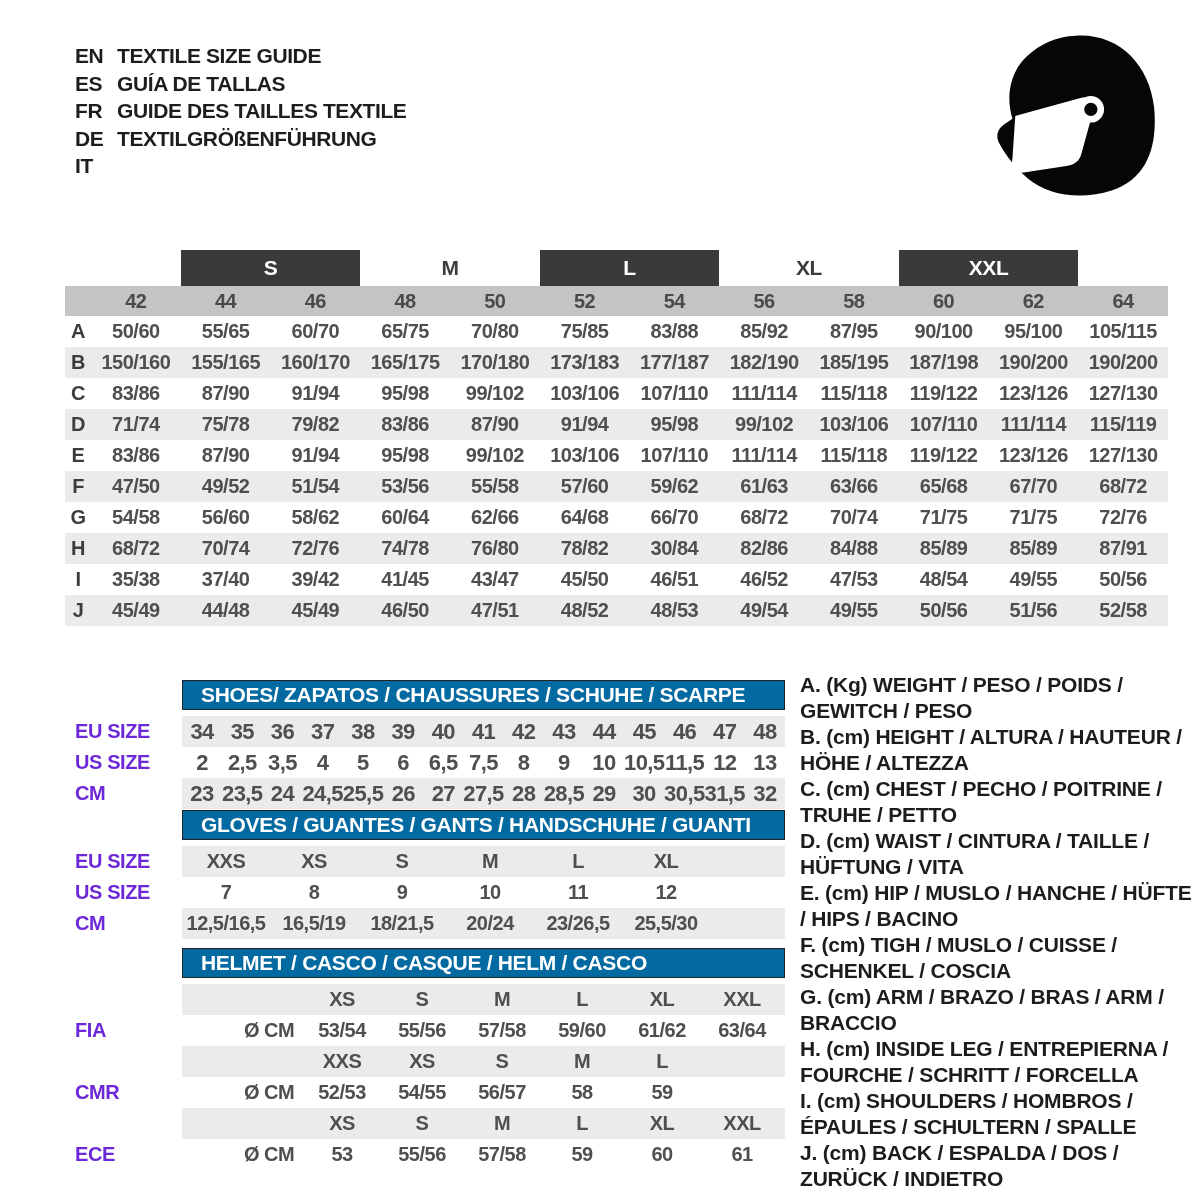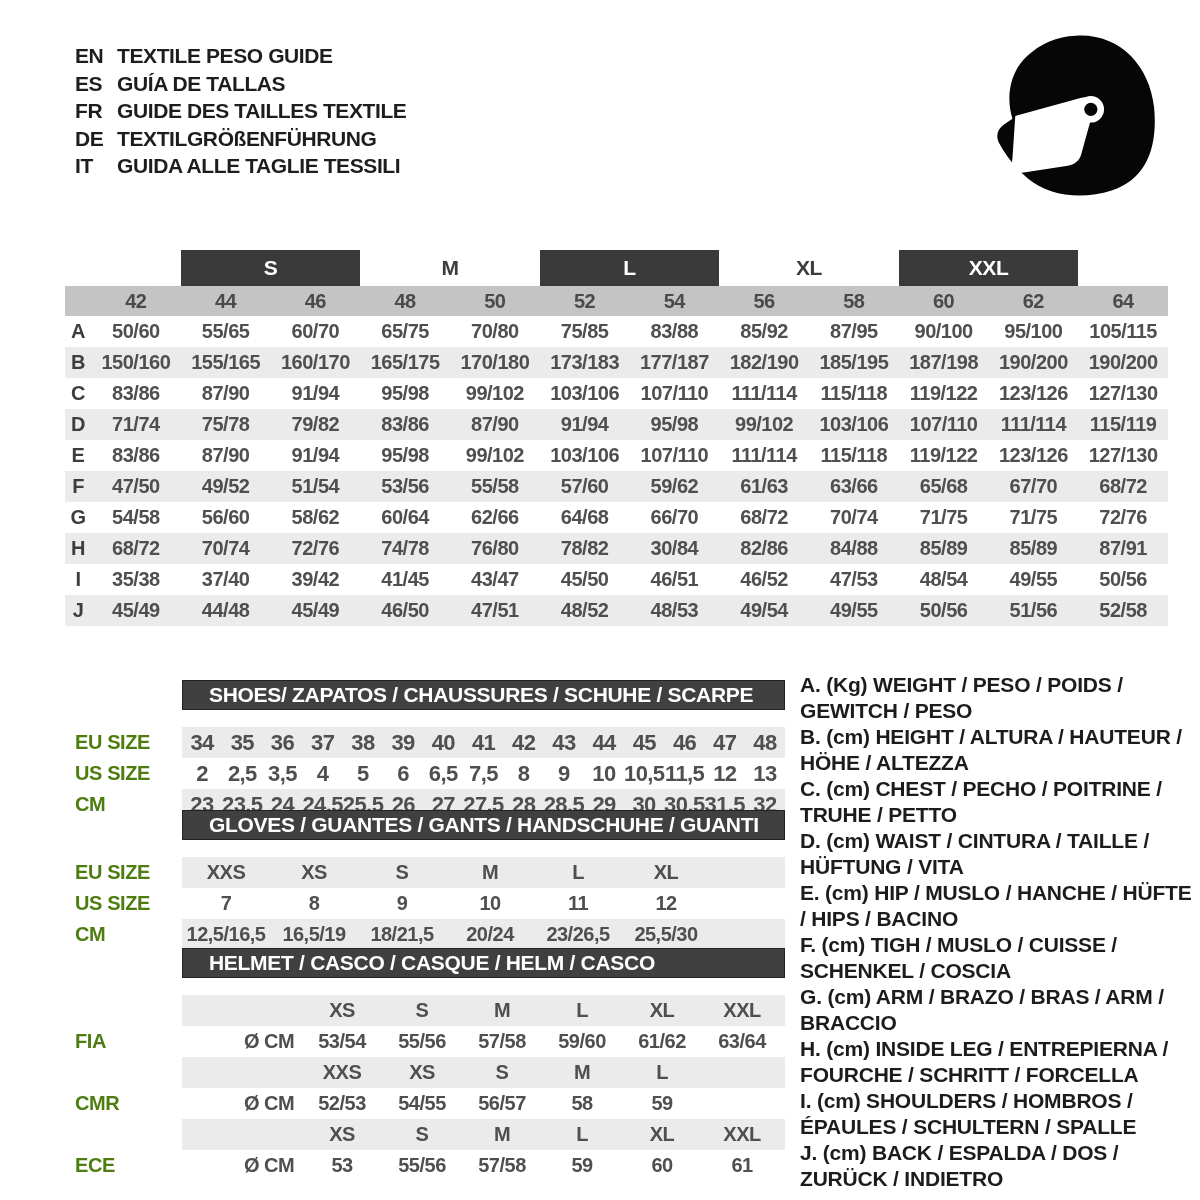"TEXTILE PESO GUIDE" span.lang-title { text: PESO -> SIZE }
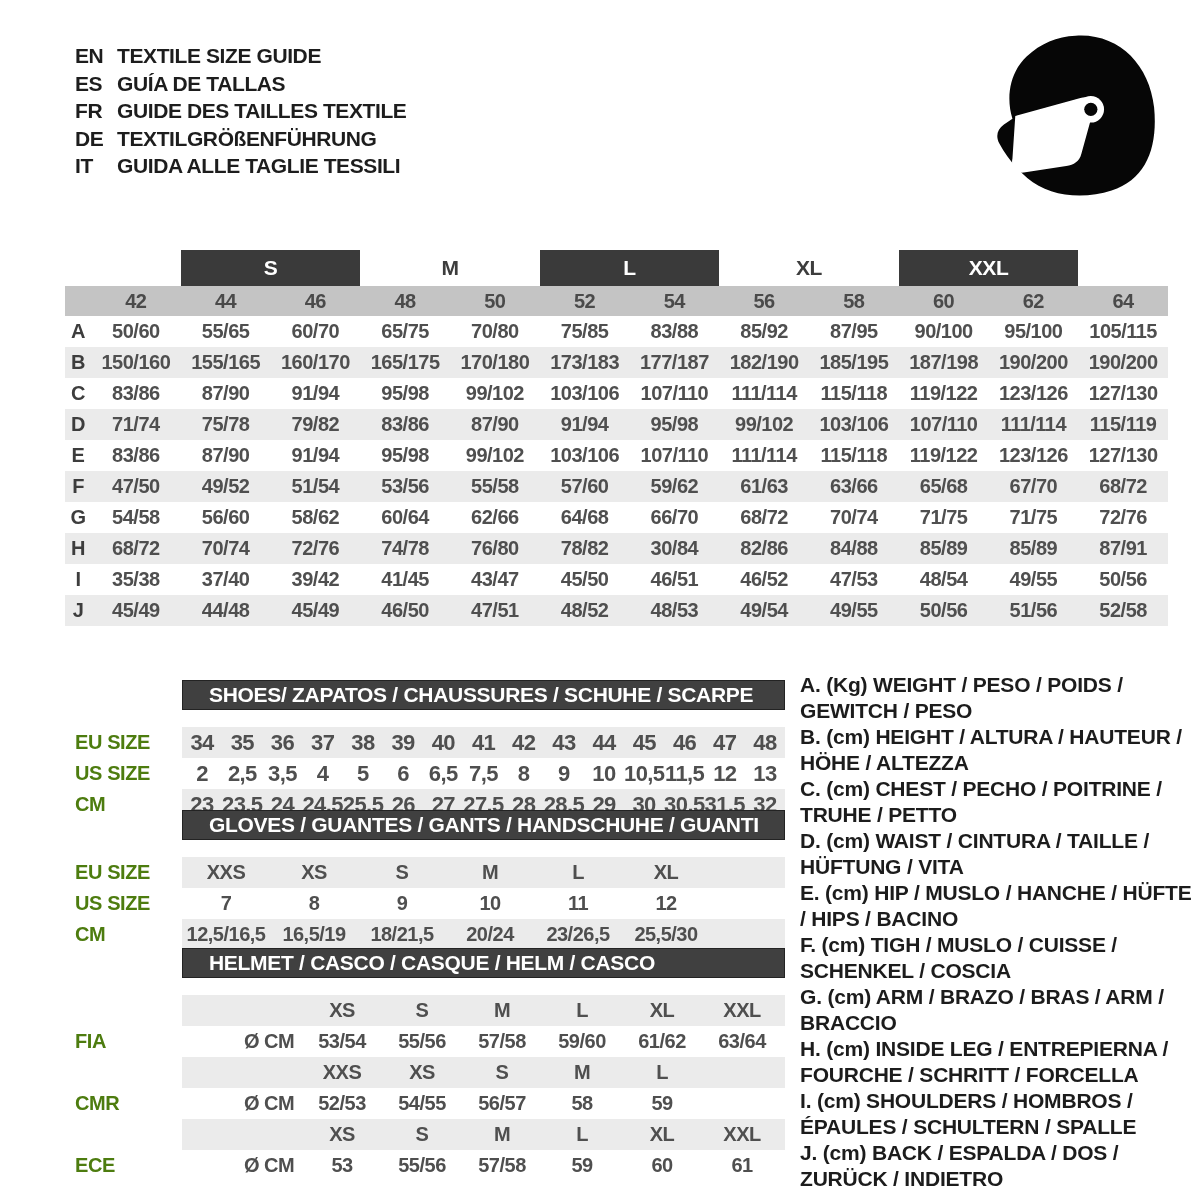"GUIDA ALLE TAGLIE TESSILI" span.lang-title { html: <span>GUIDA ALLE TAGLIE TESSILI</span> -> none }
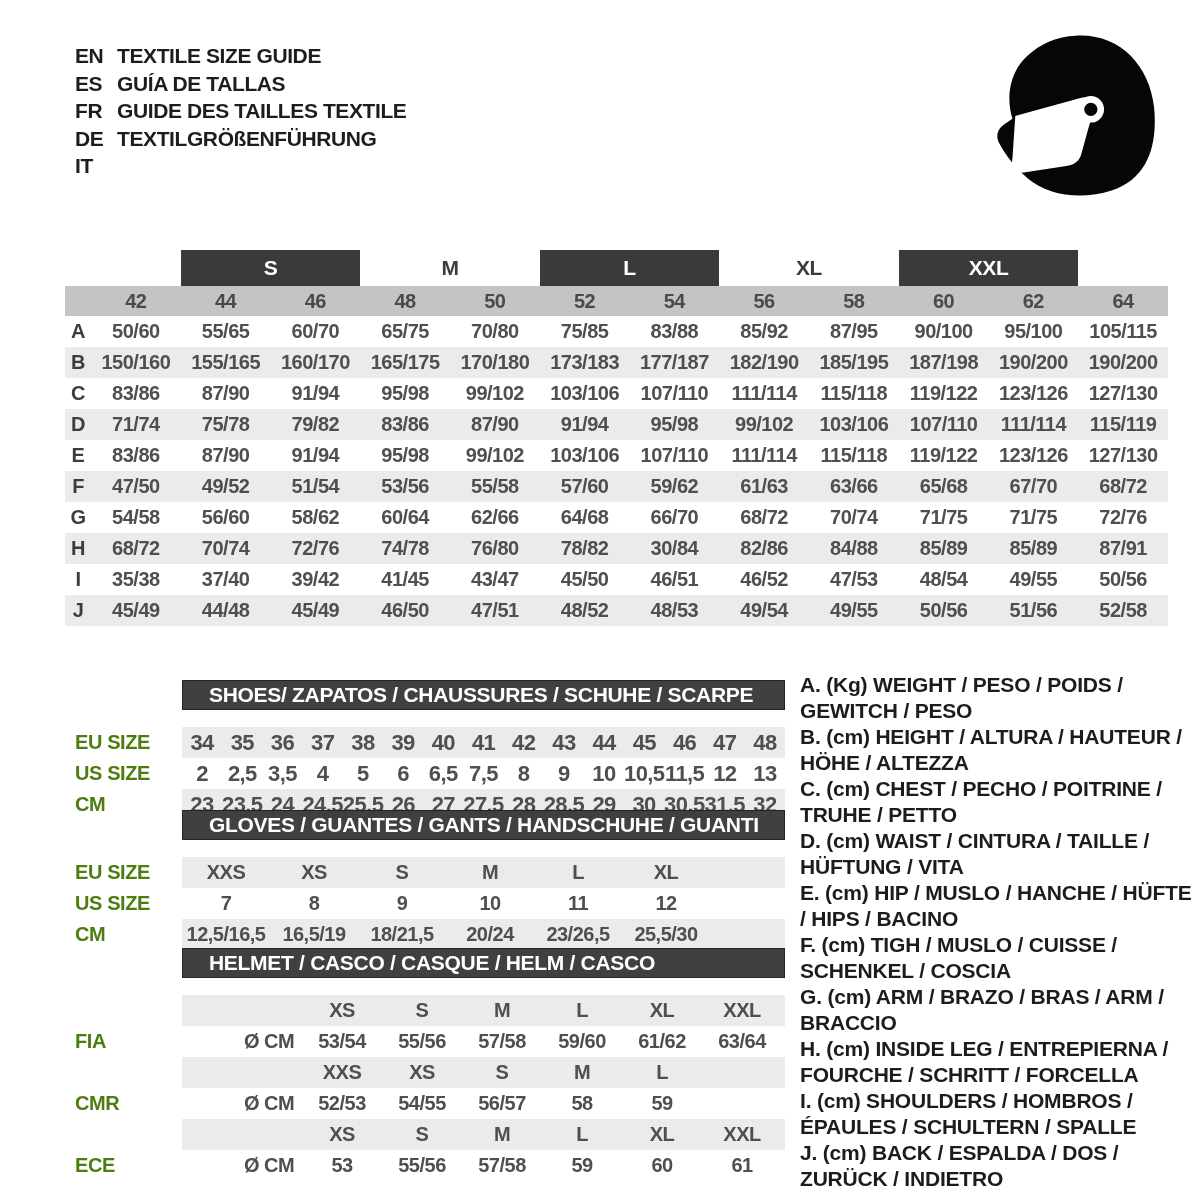"SHOES/ ZAPATOS / CHAUSSURES /" .bar { background: #404040 -> #0369a1; margin-bottom: 17px -> 6px; padding-left: 26px -> 18px }
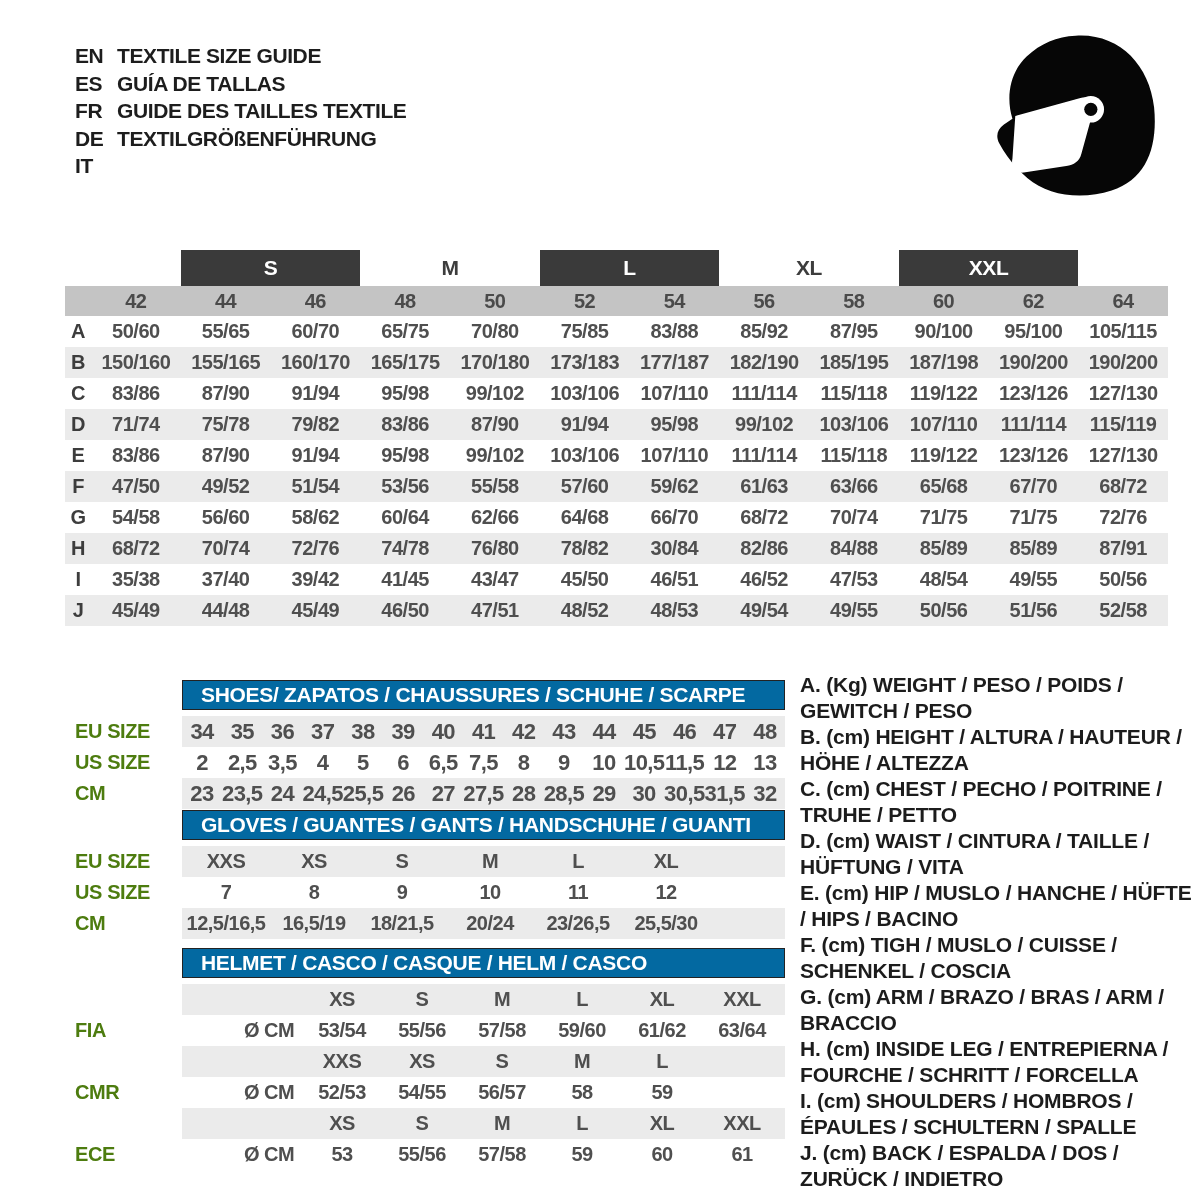"EU SIZE" .side-label { color: #4d7c0f -> #6d28d9 }
